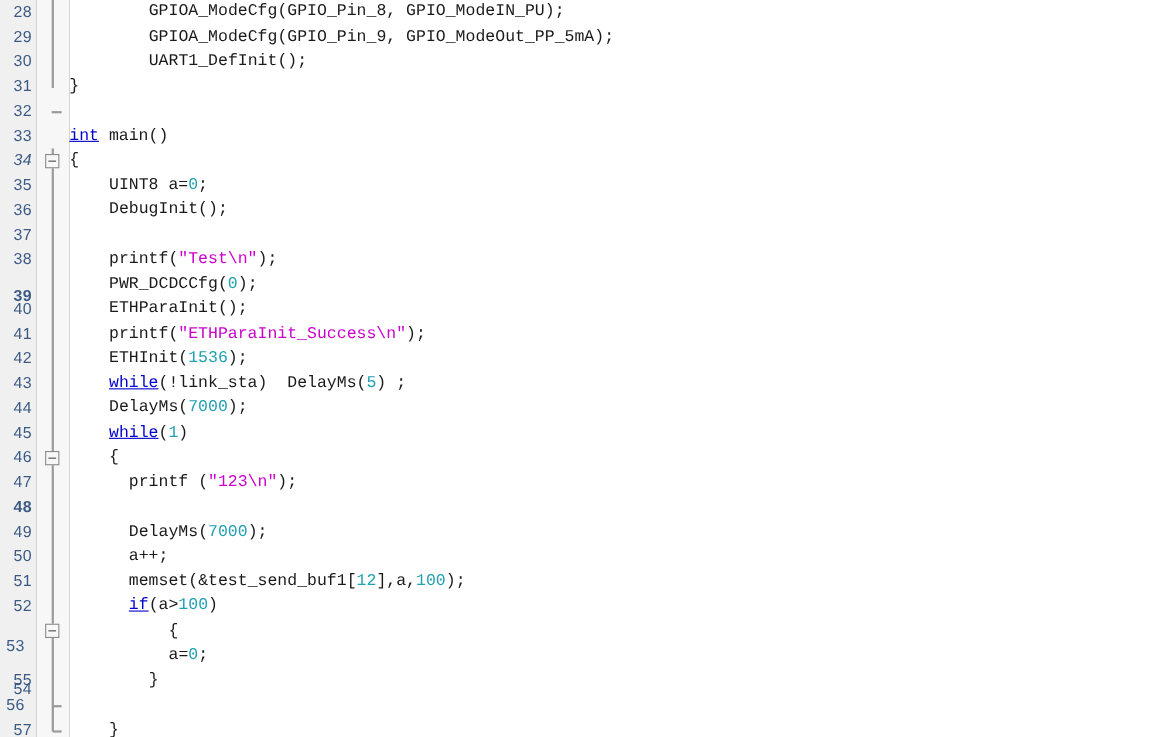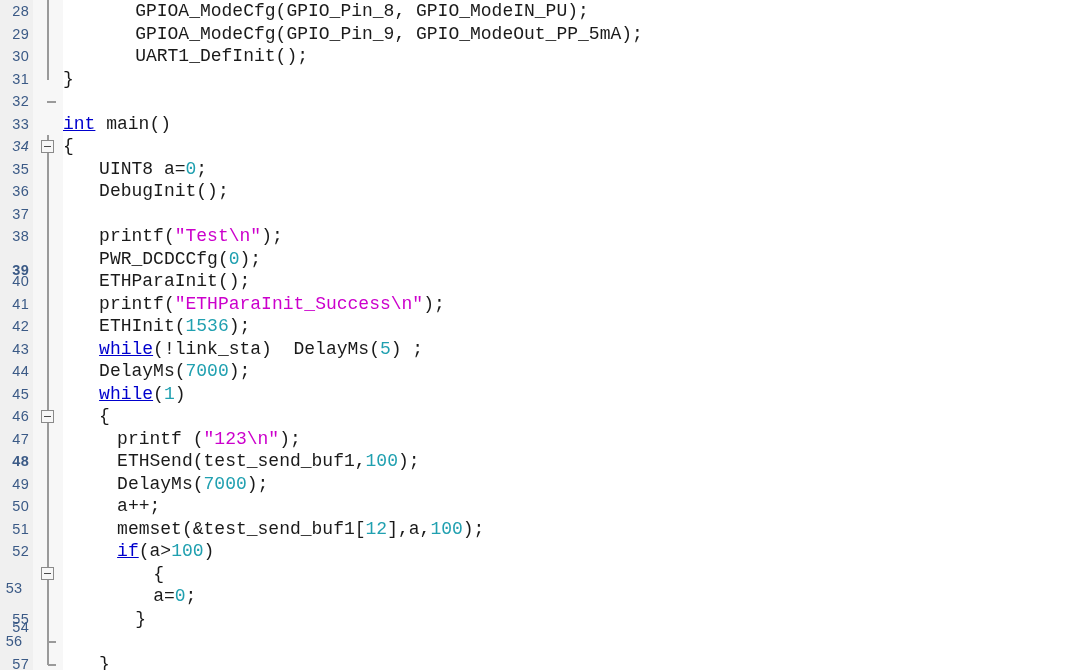"GPIOA_ModeCfg(GPIO_Pin_8," .cline { font-size: 18px -> 15px }
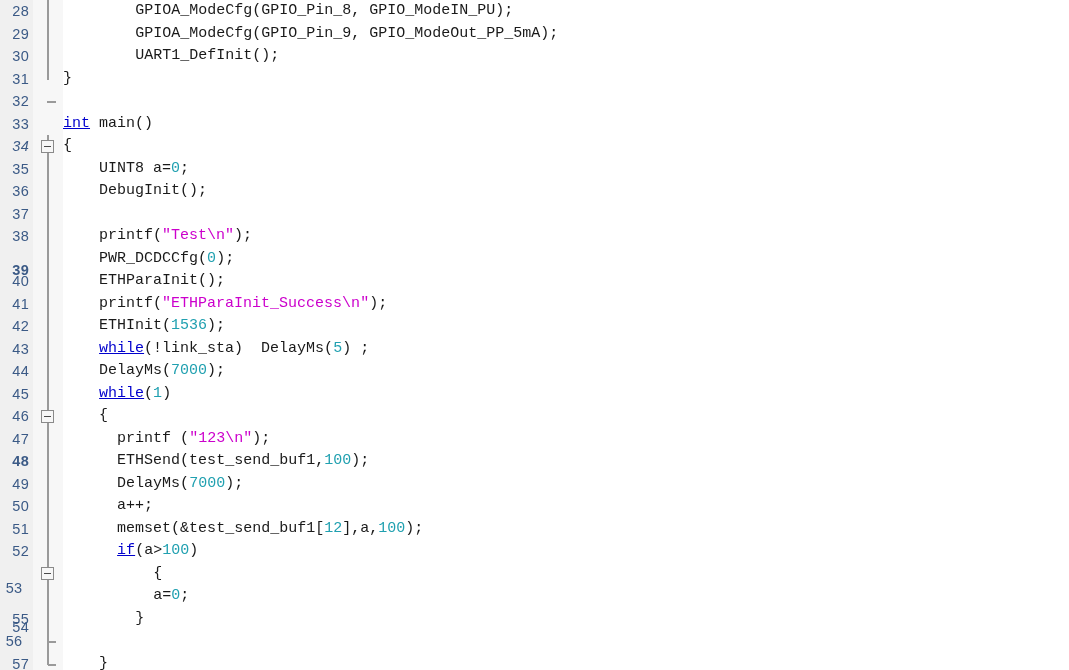"ETHSend(test_send_buf1,100);" div.cline { html: <div><span>ETHSend(test_send_buf1,</span><span>100</span><span>);</span></div> -> none }
